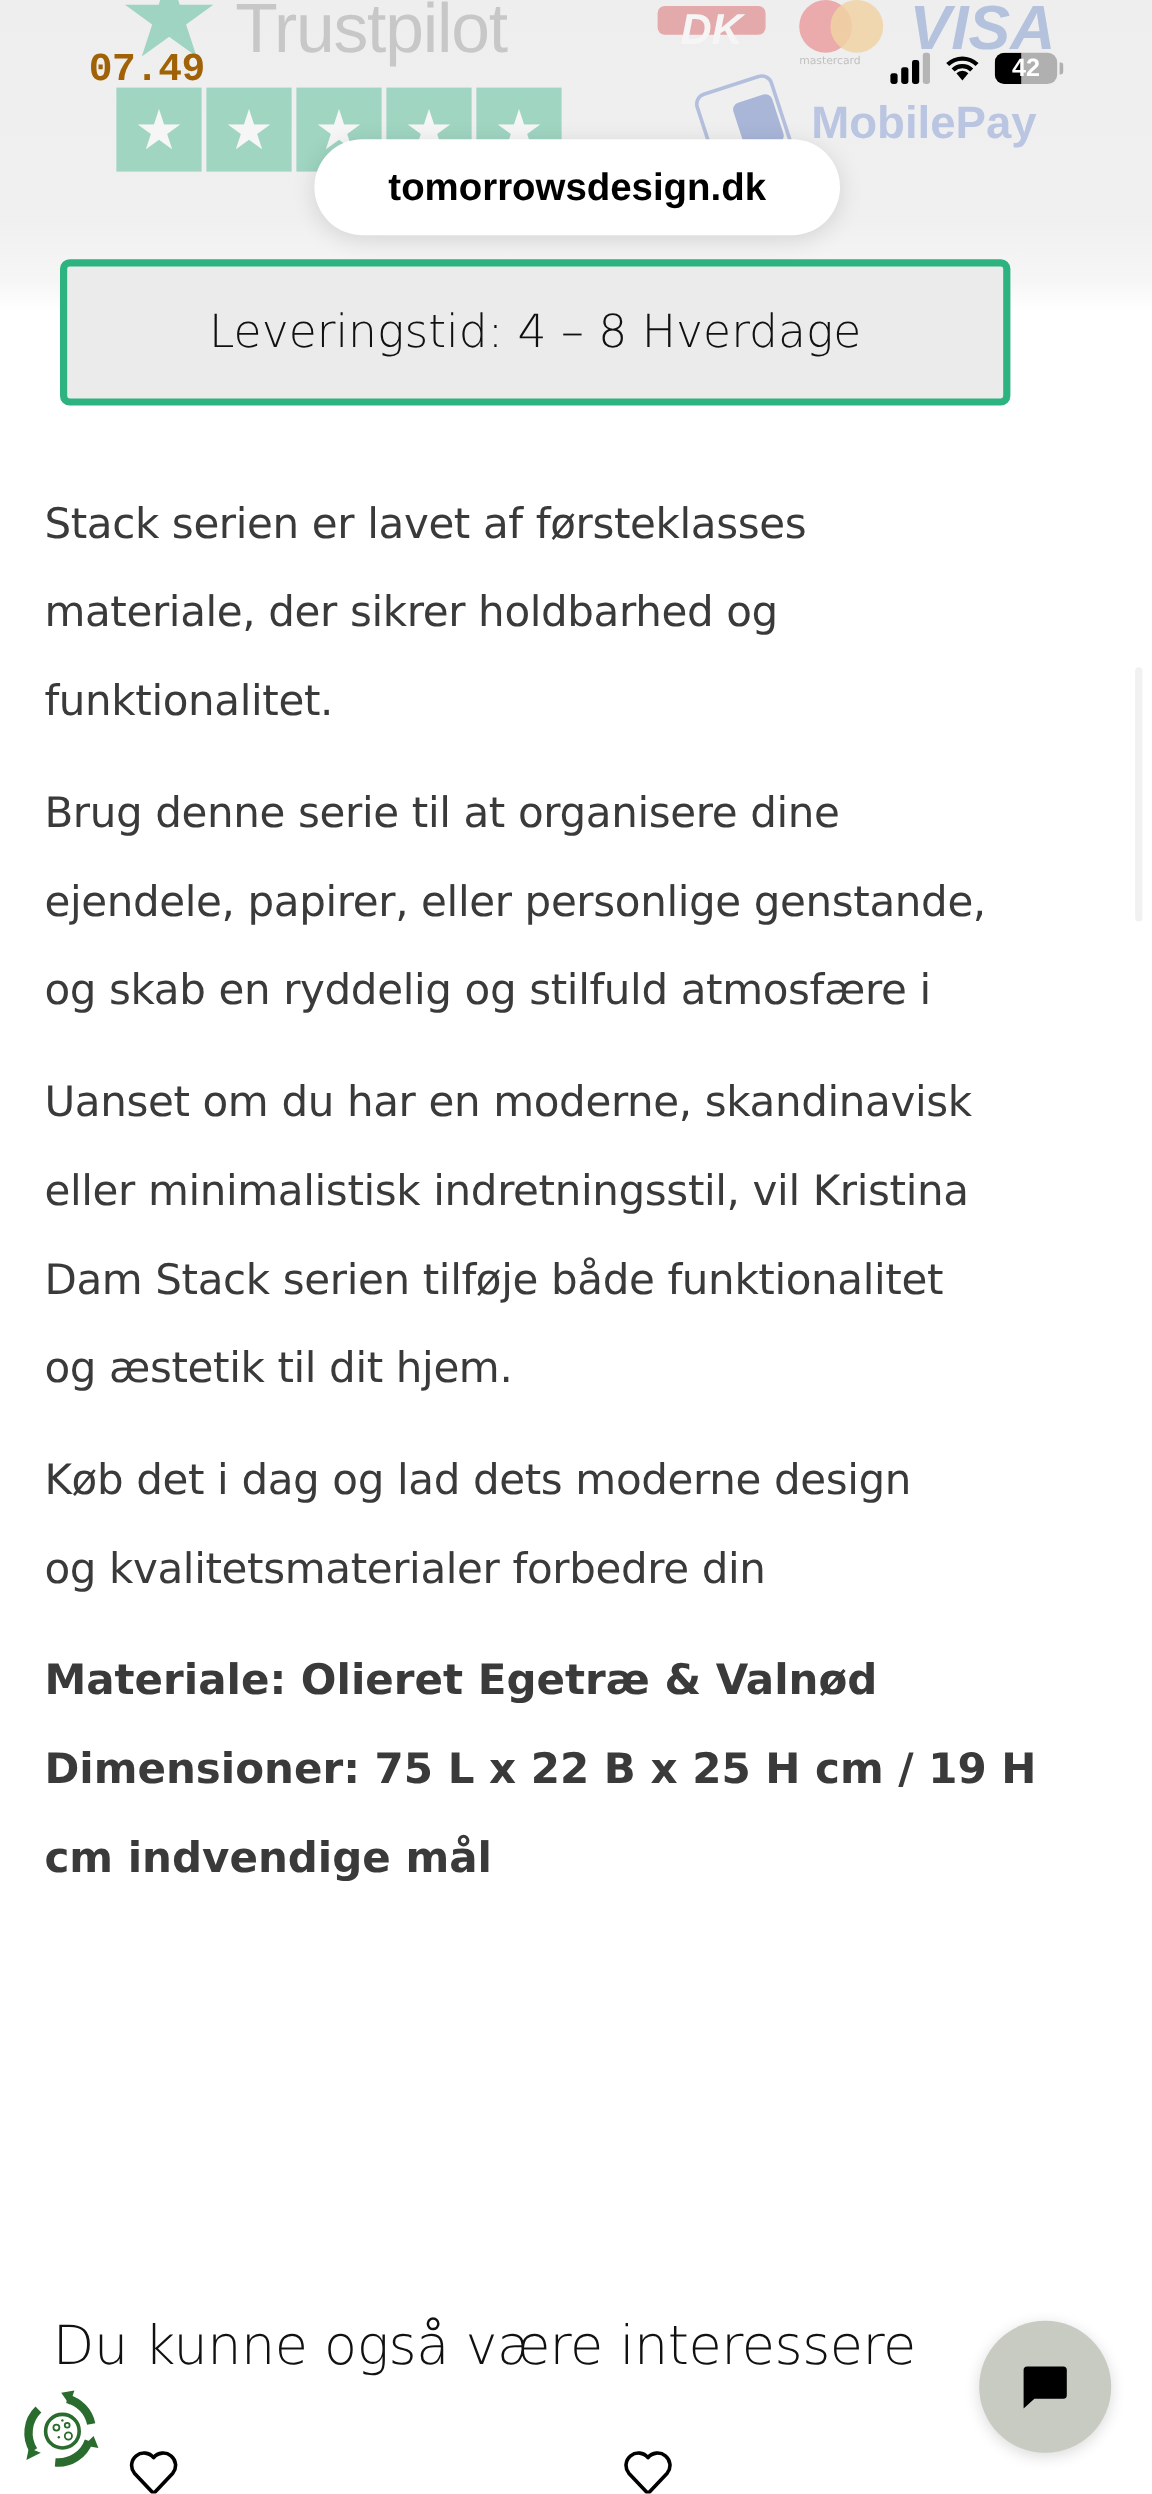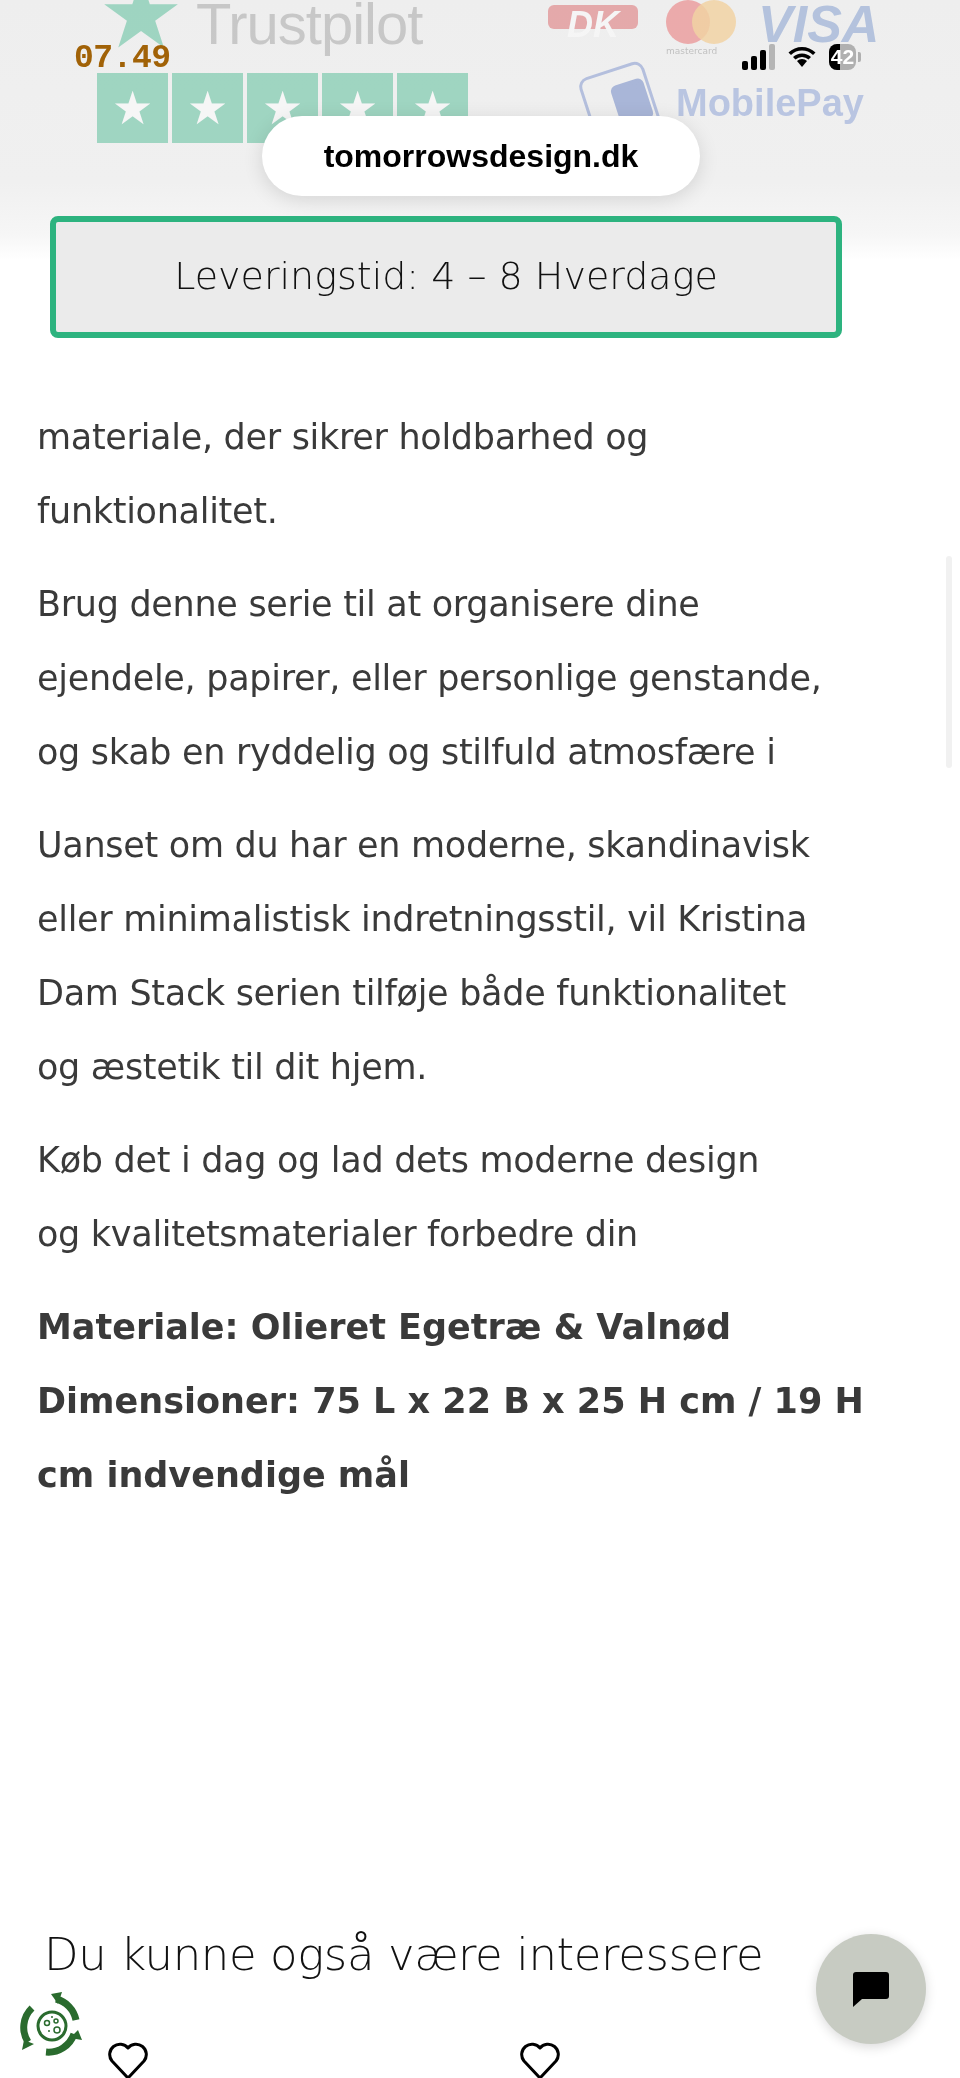"42" .battery { width: 27px -> 52px }
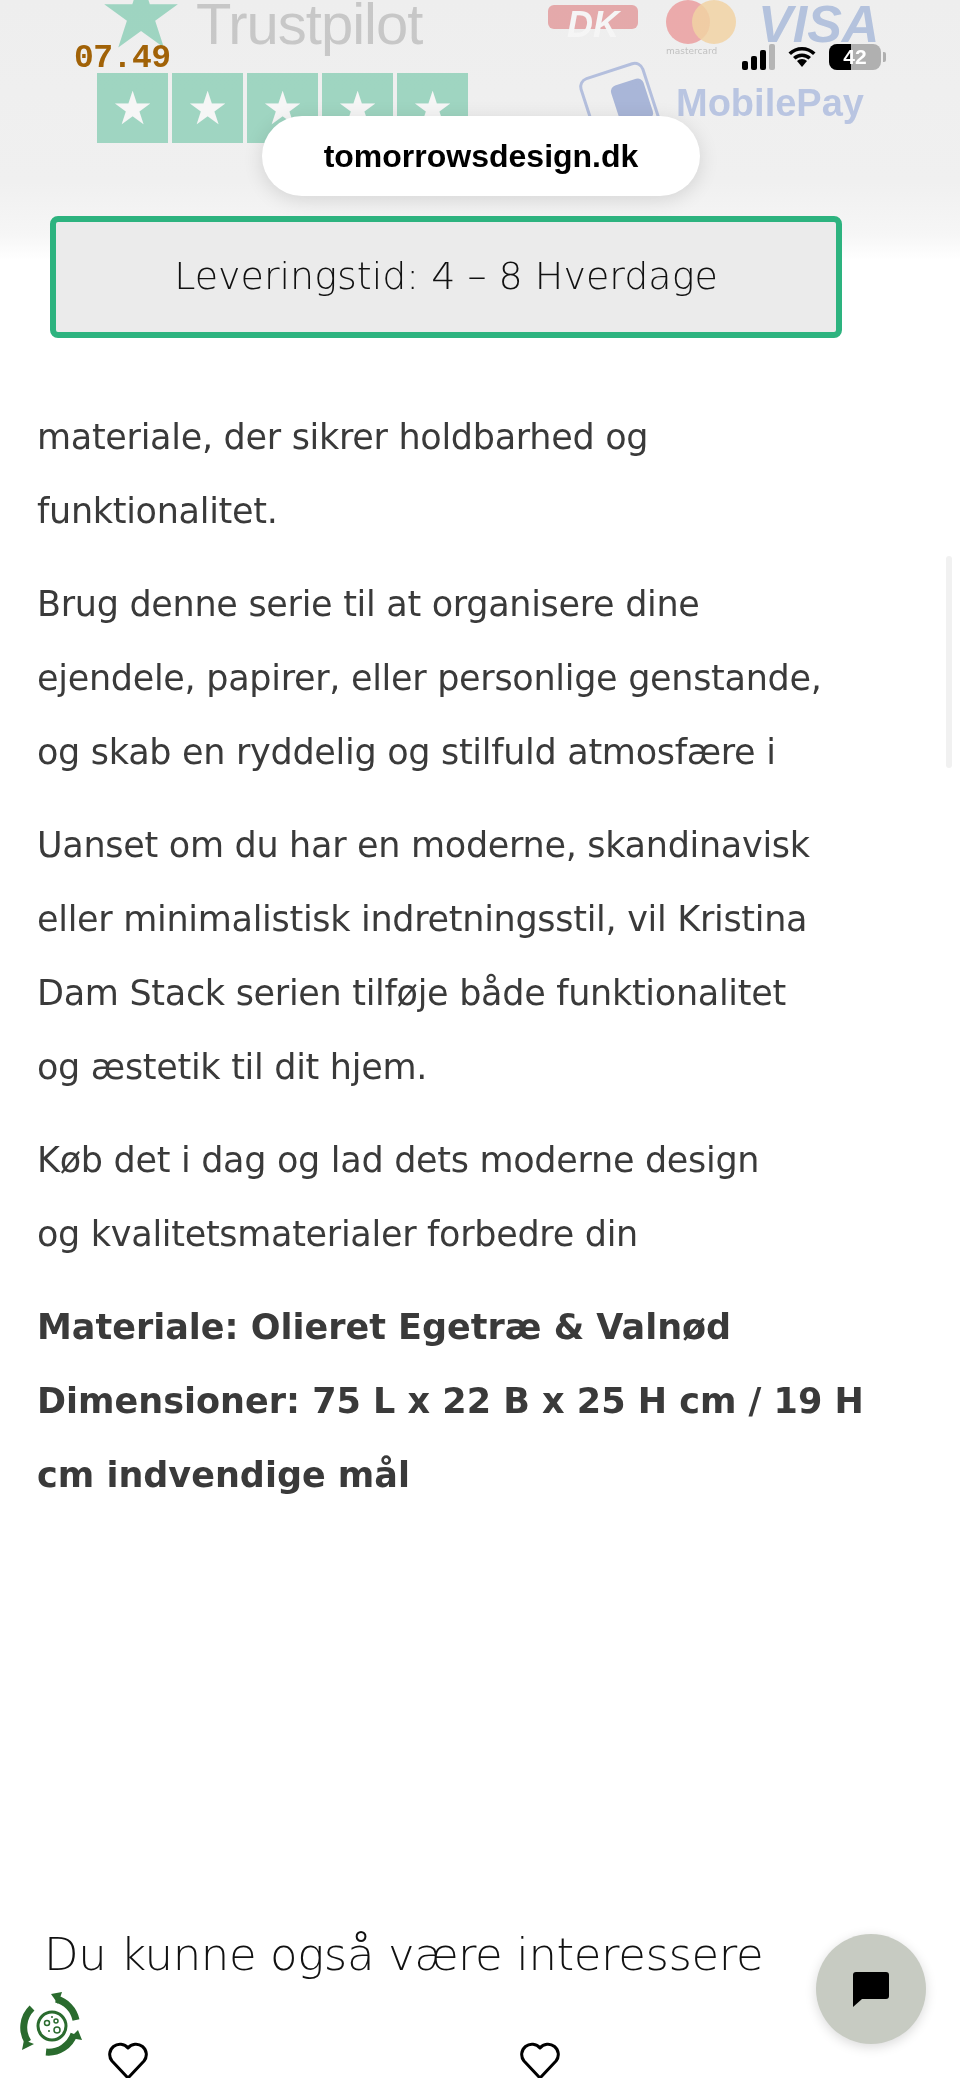"Stack serien er lavet af" span.ln { html: none -> <span>Stack serien er lavet af førsteklasses</span> }
